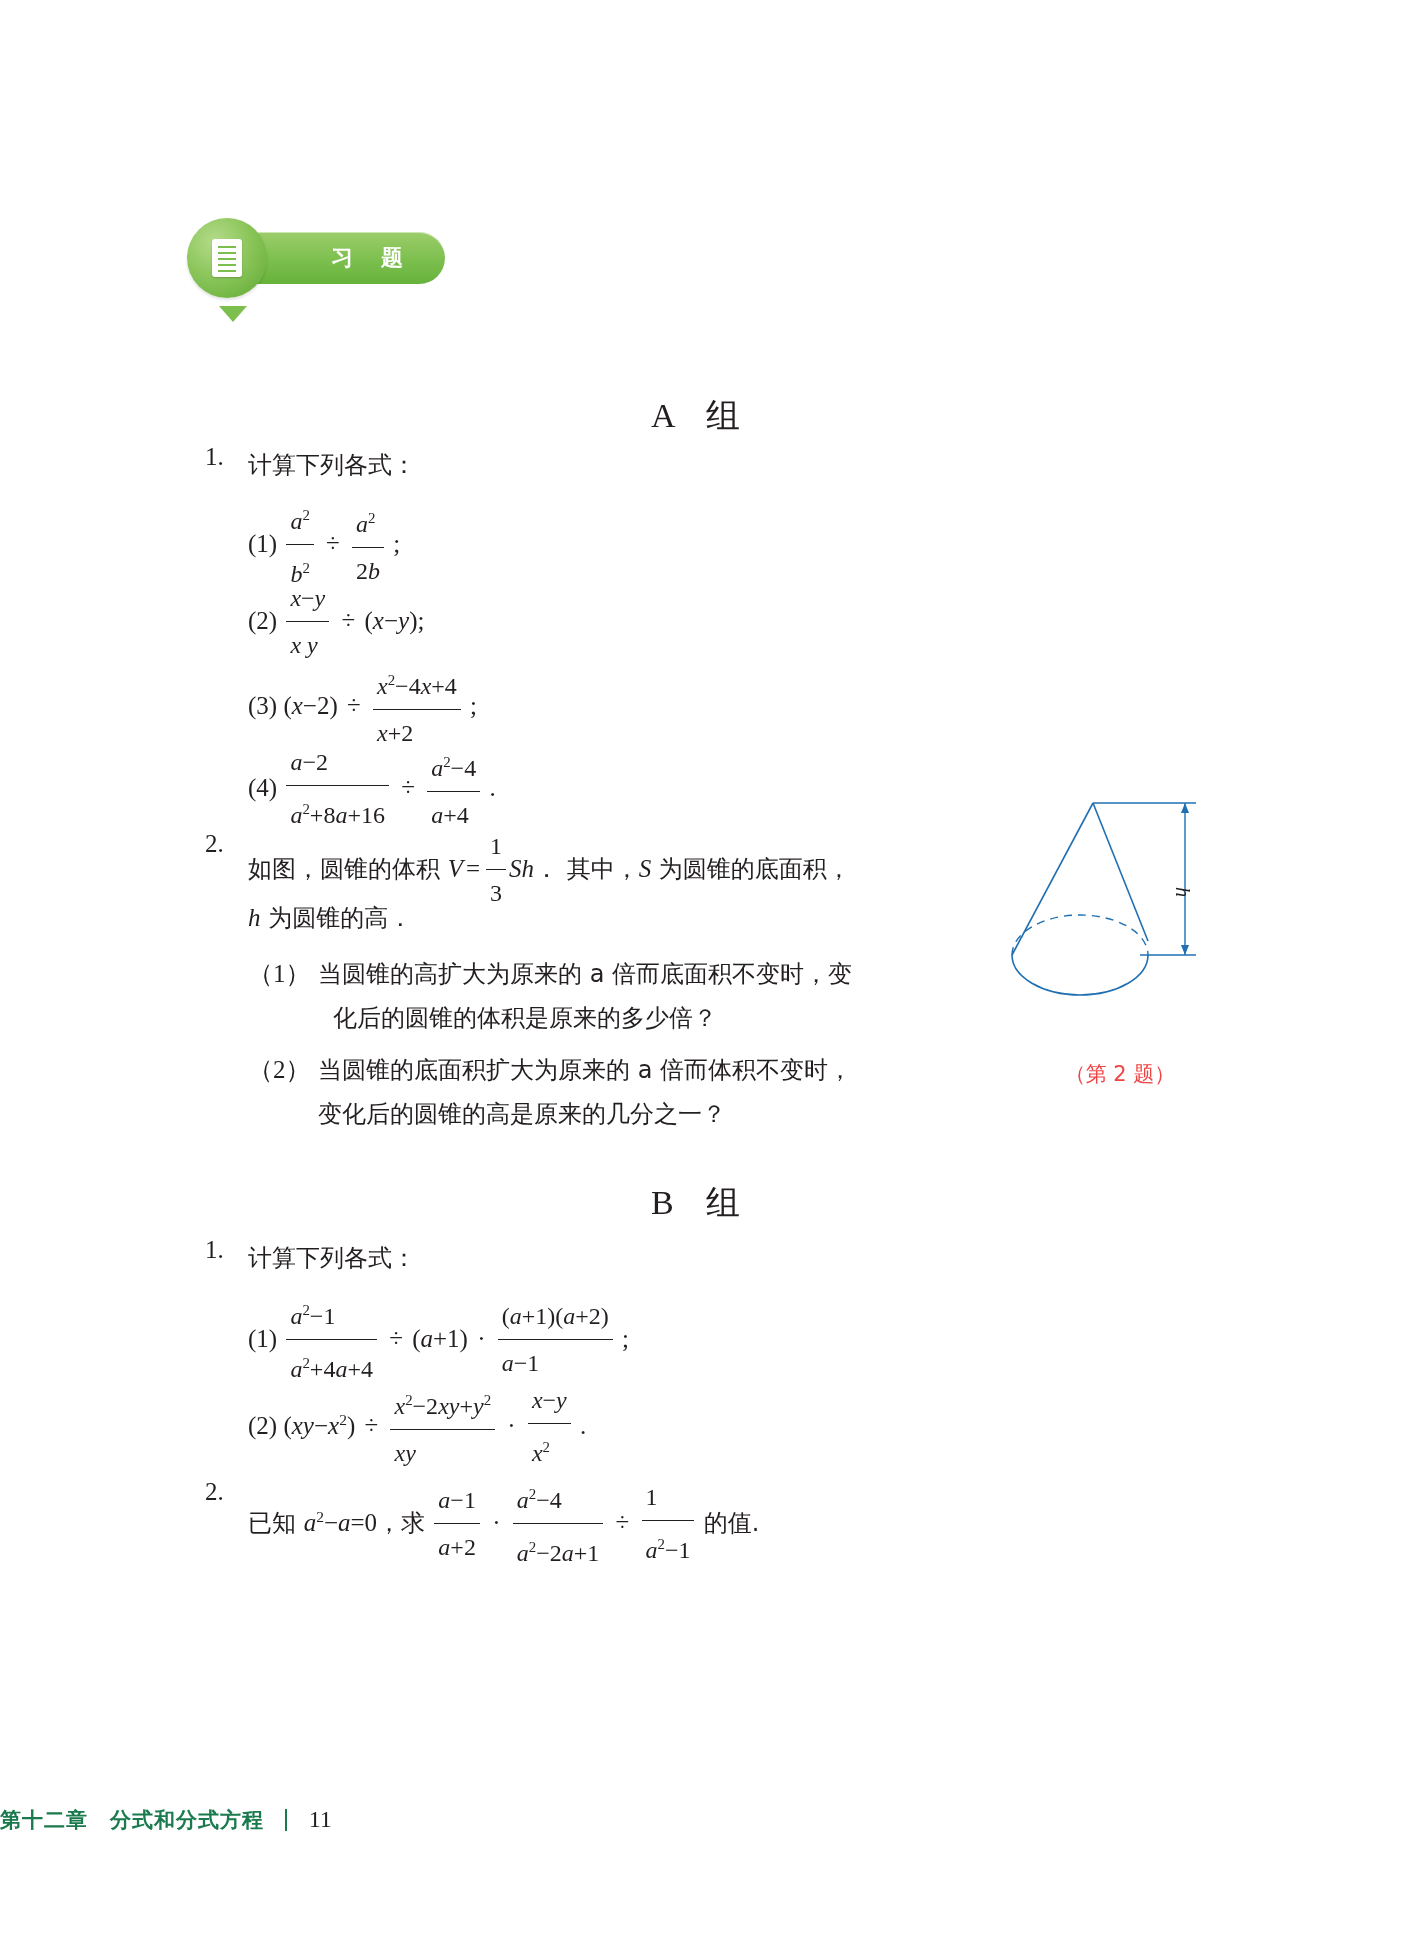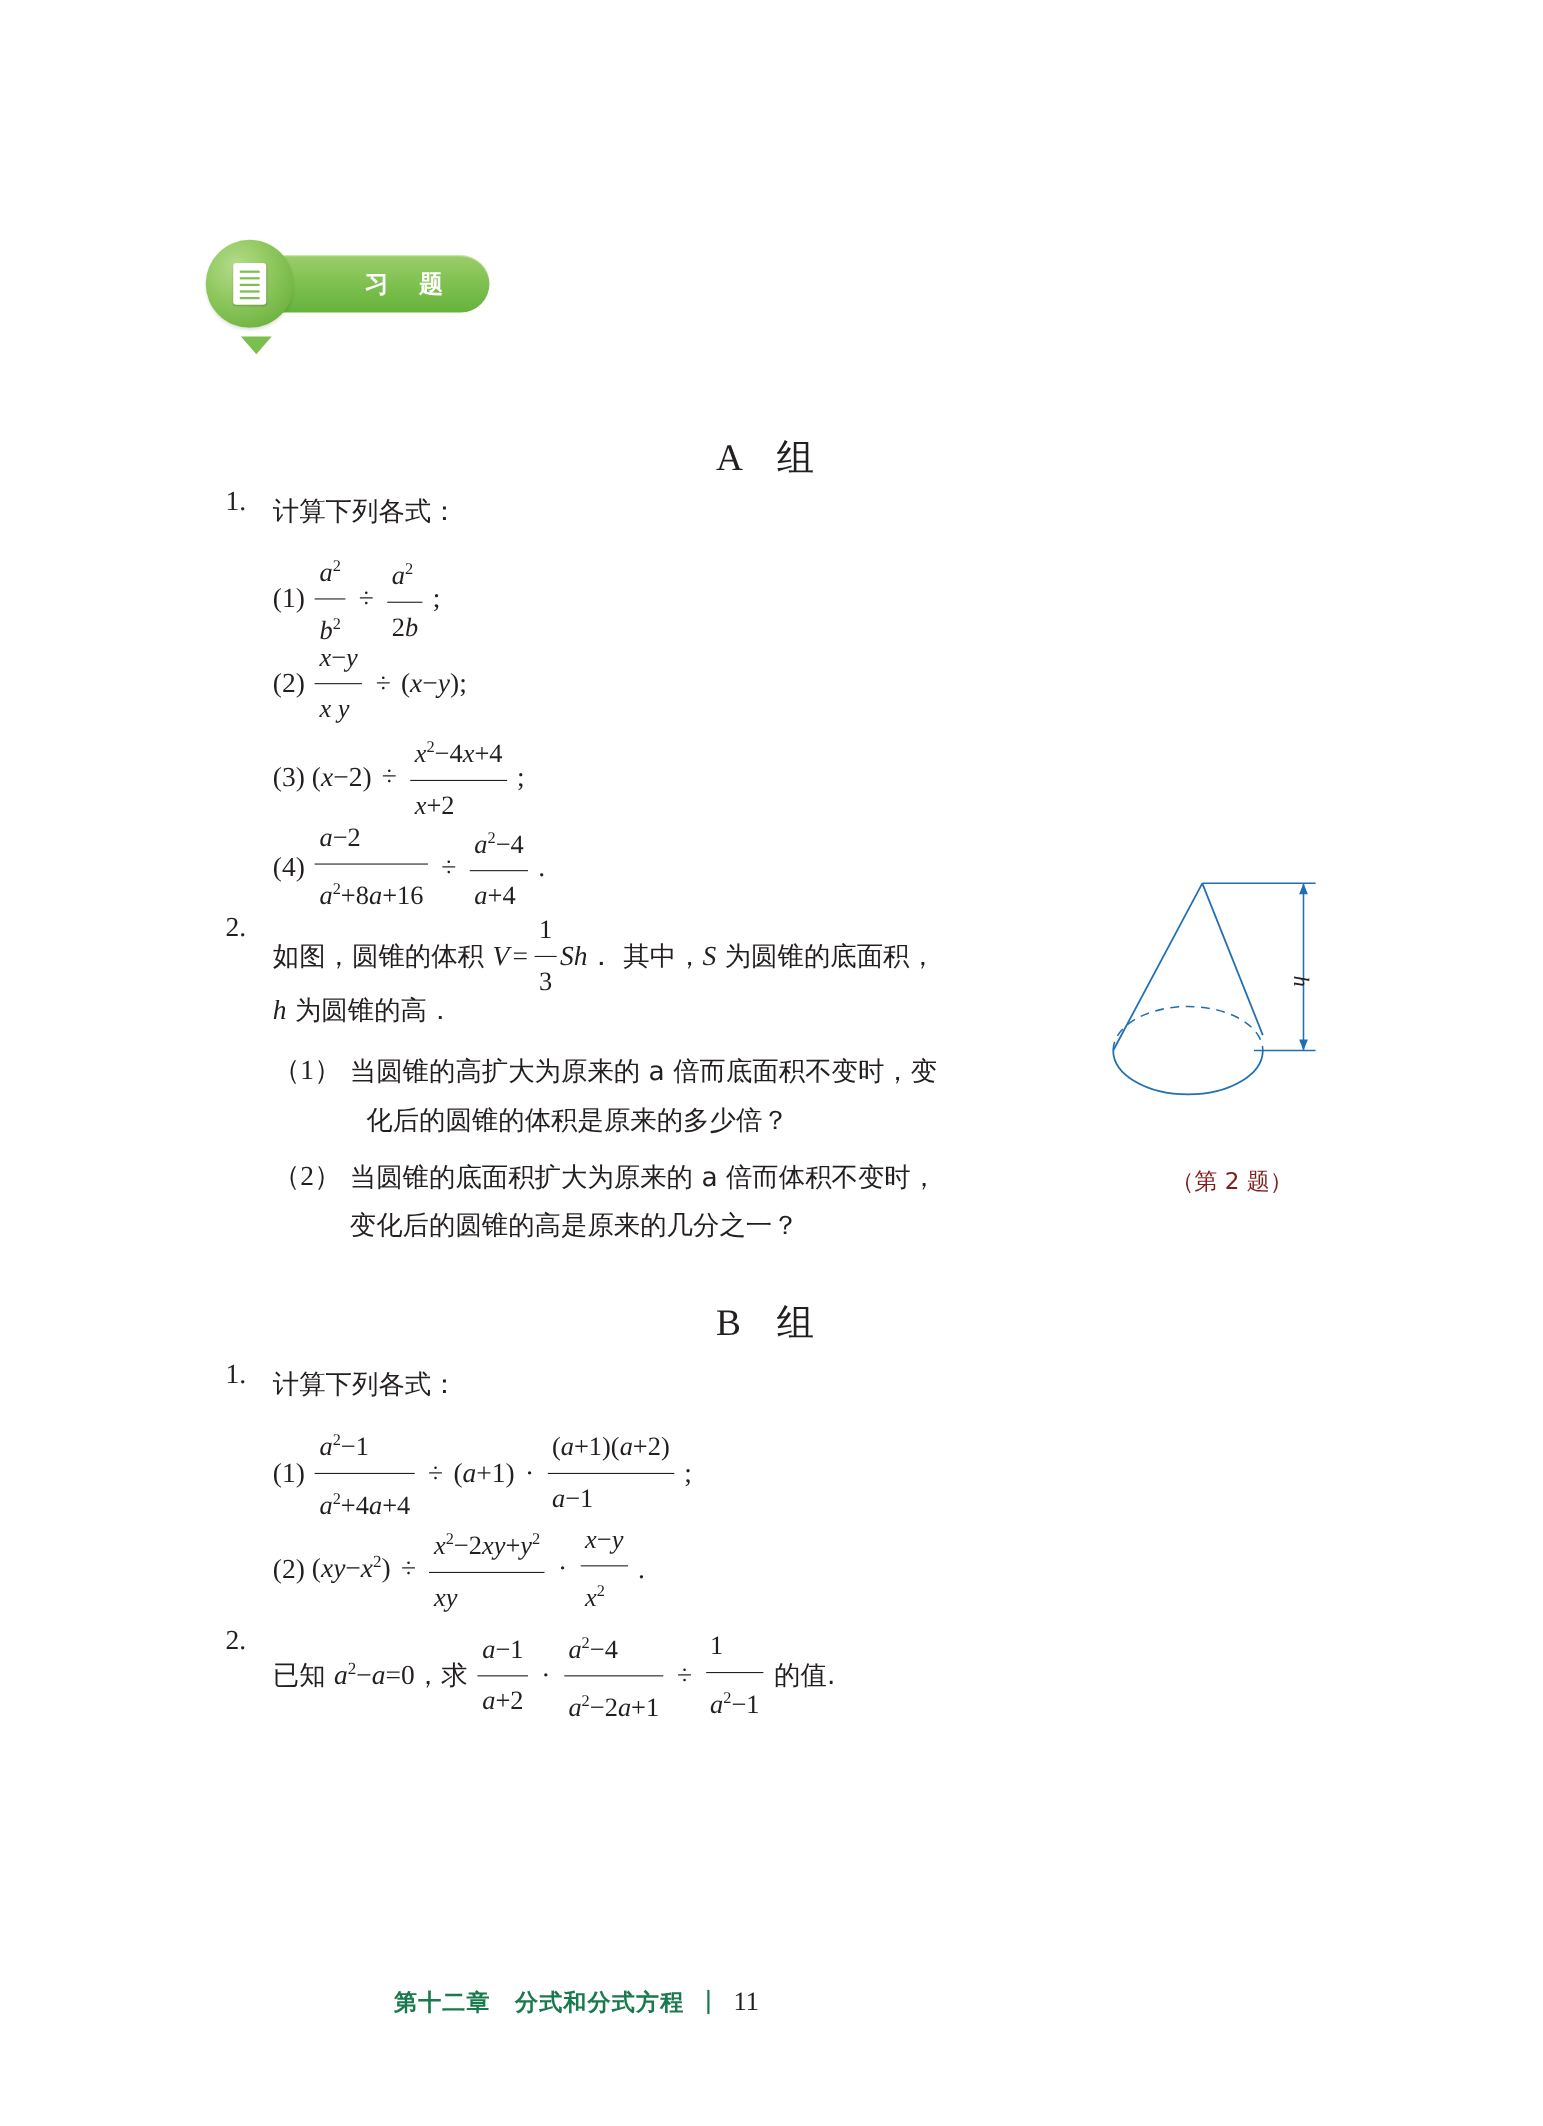"（第 2 题）" .fig-caption { color: #7f1d1d -> #ef4444 }
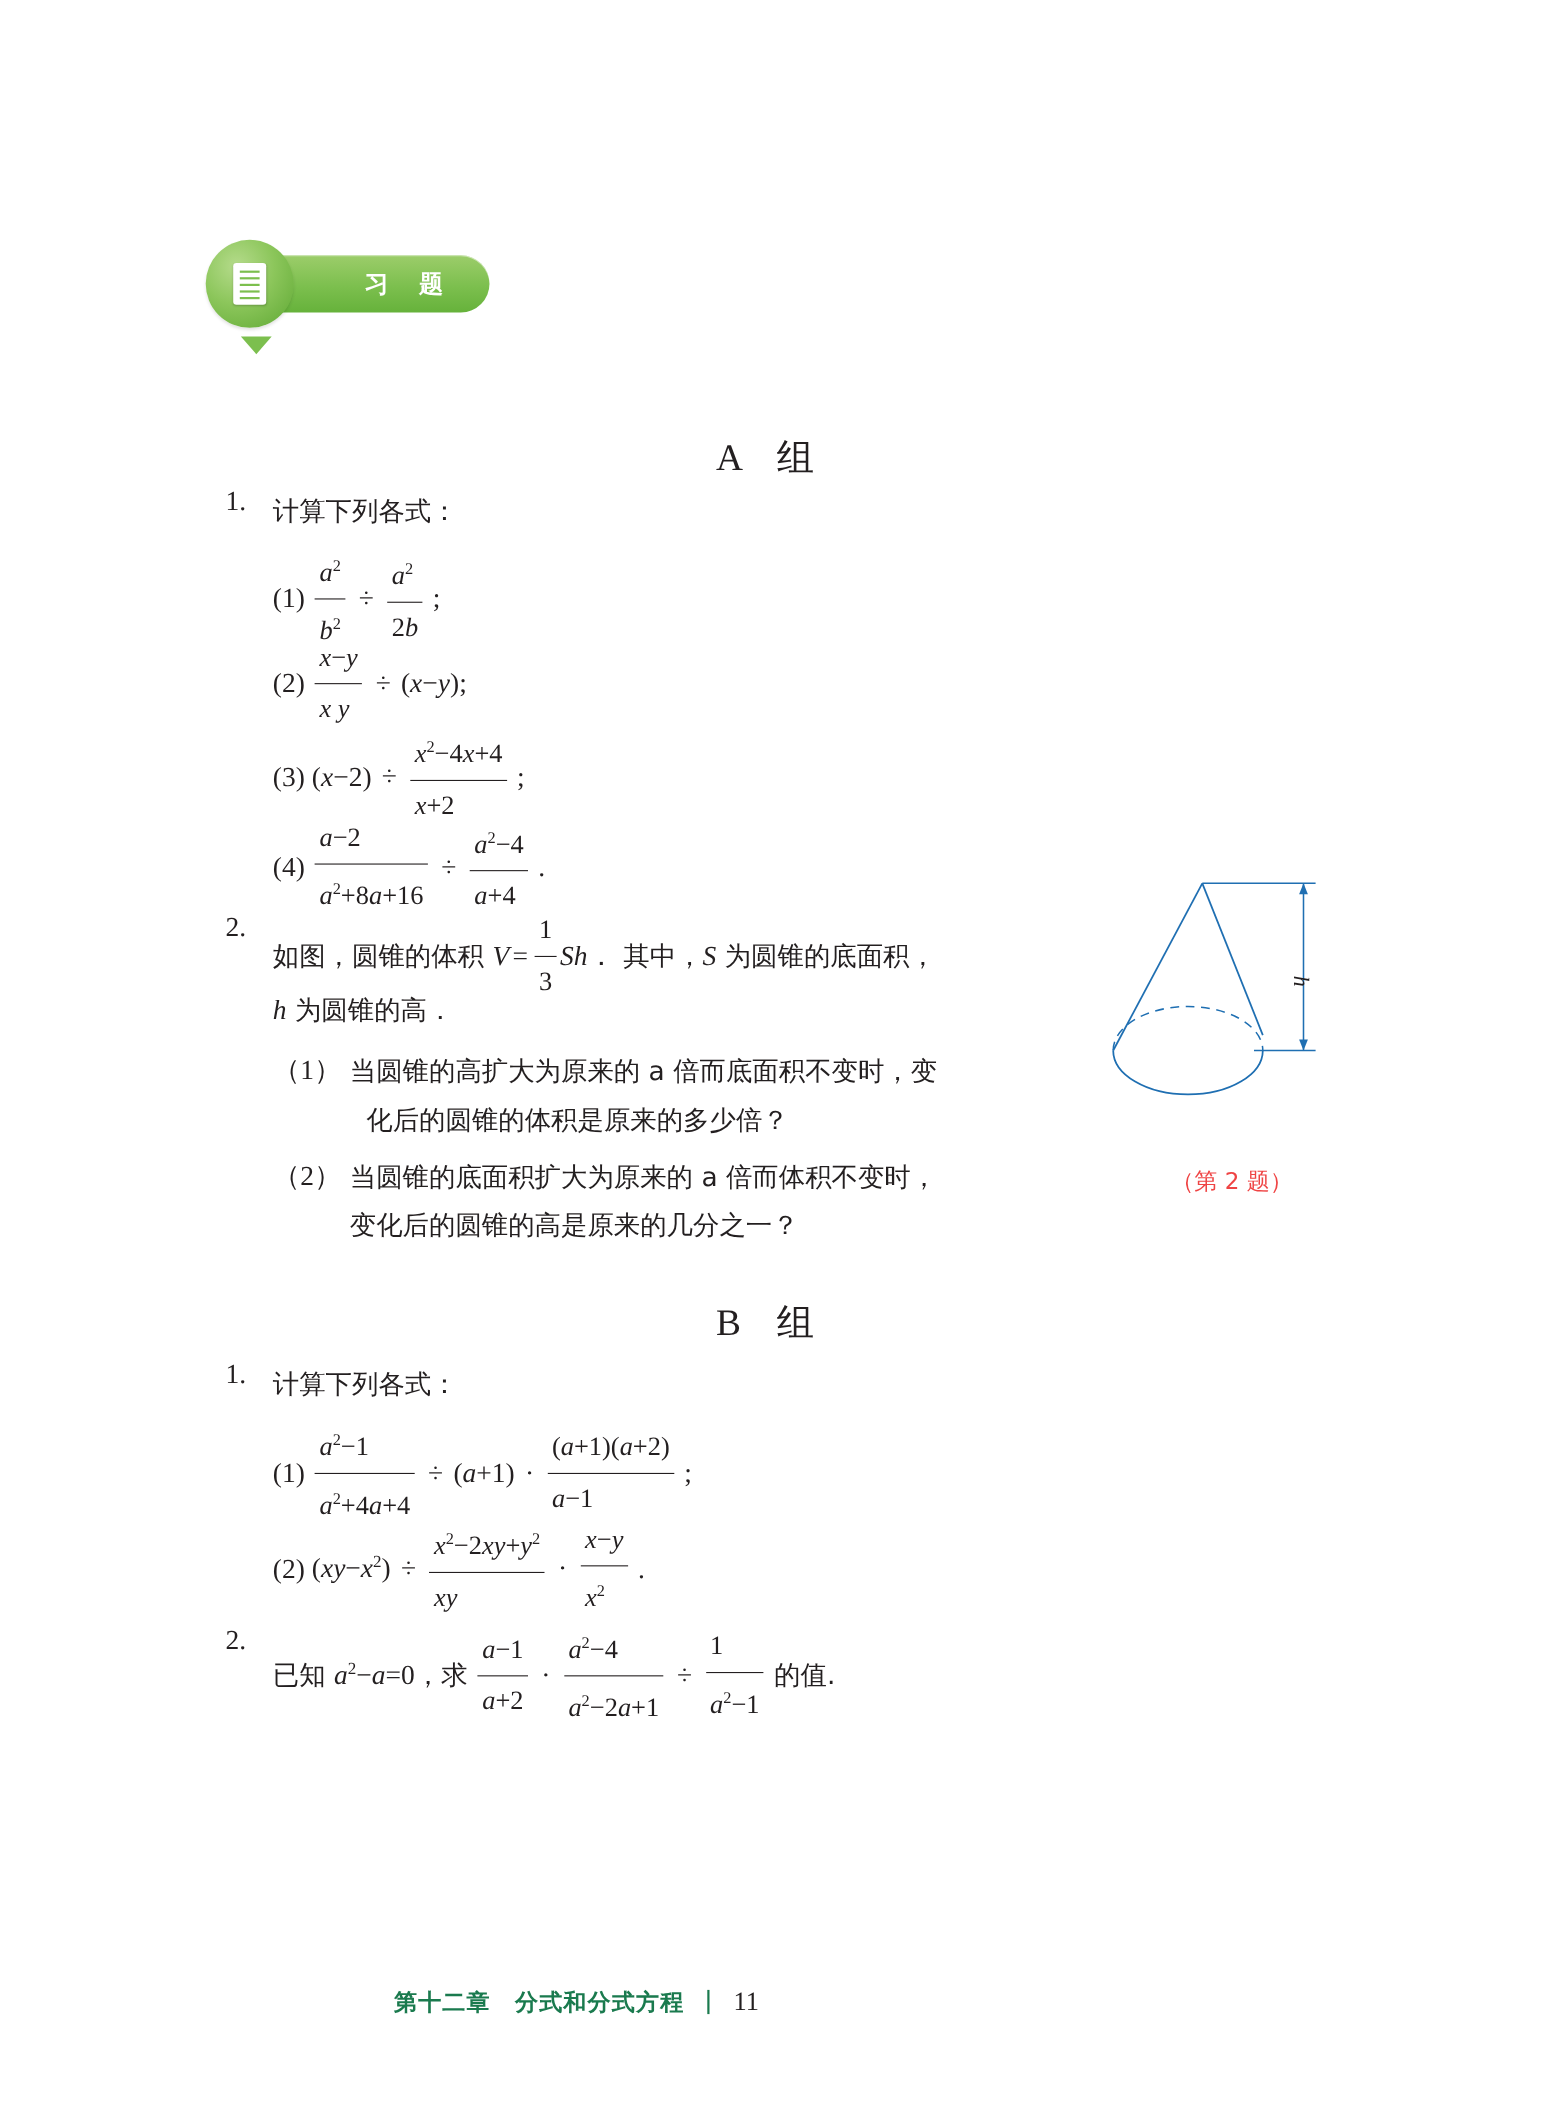"第十二章 分式和分式方程 11" .footer { text-align: center -> left }
